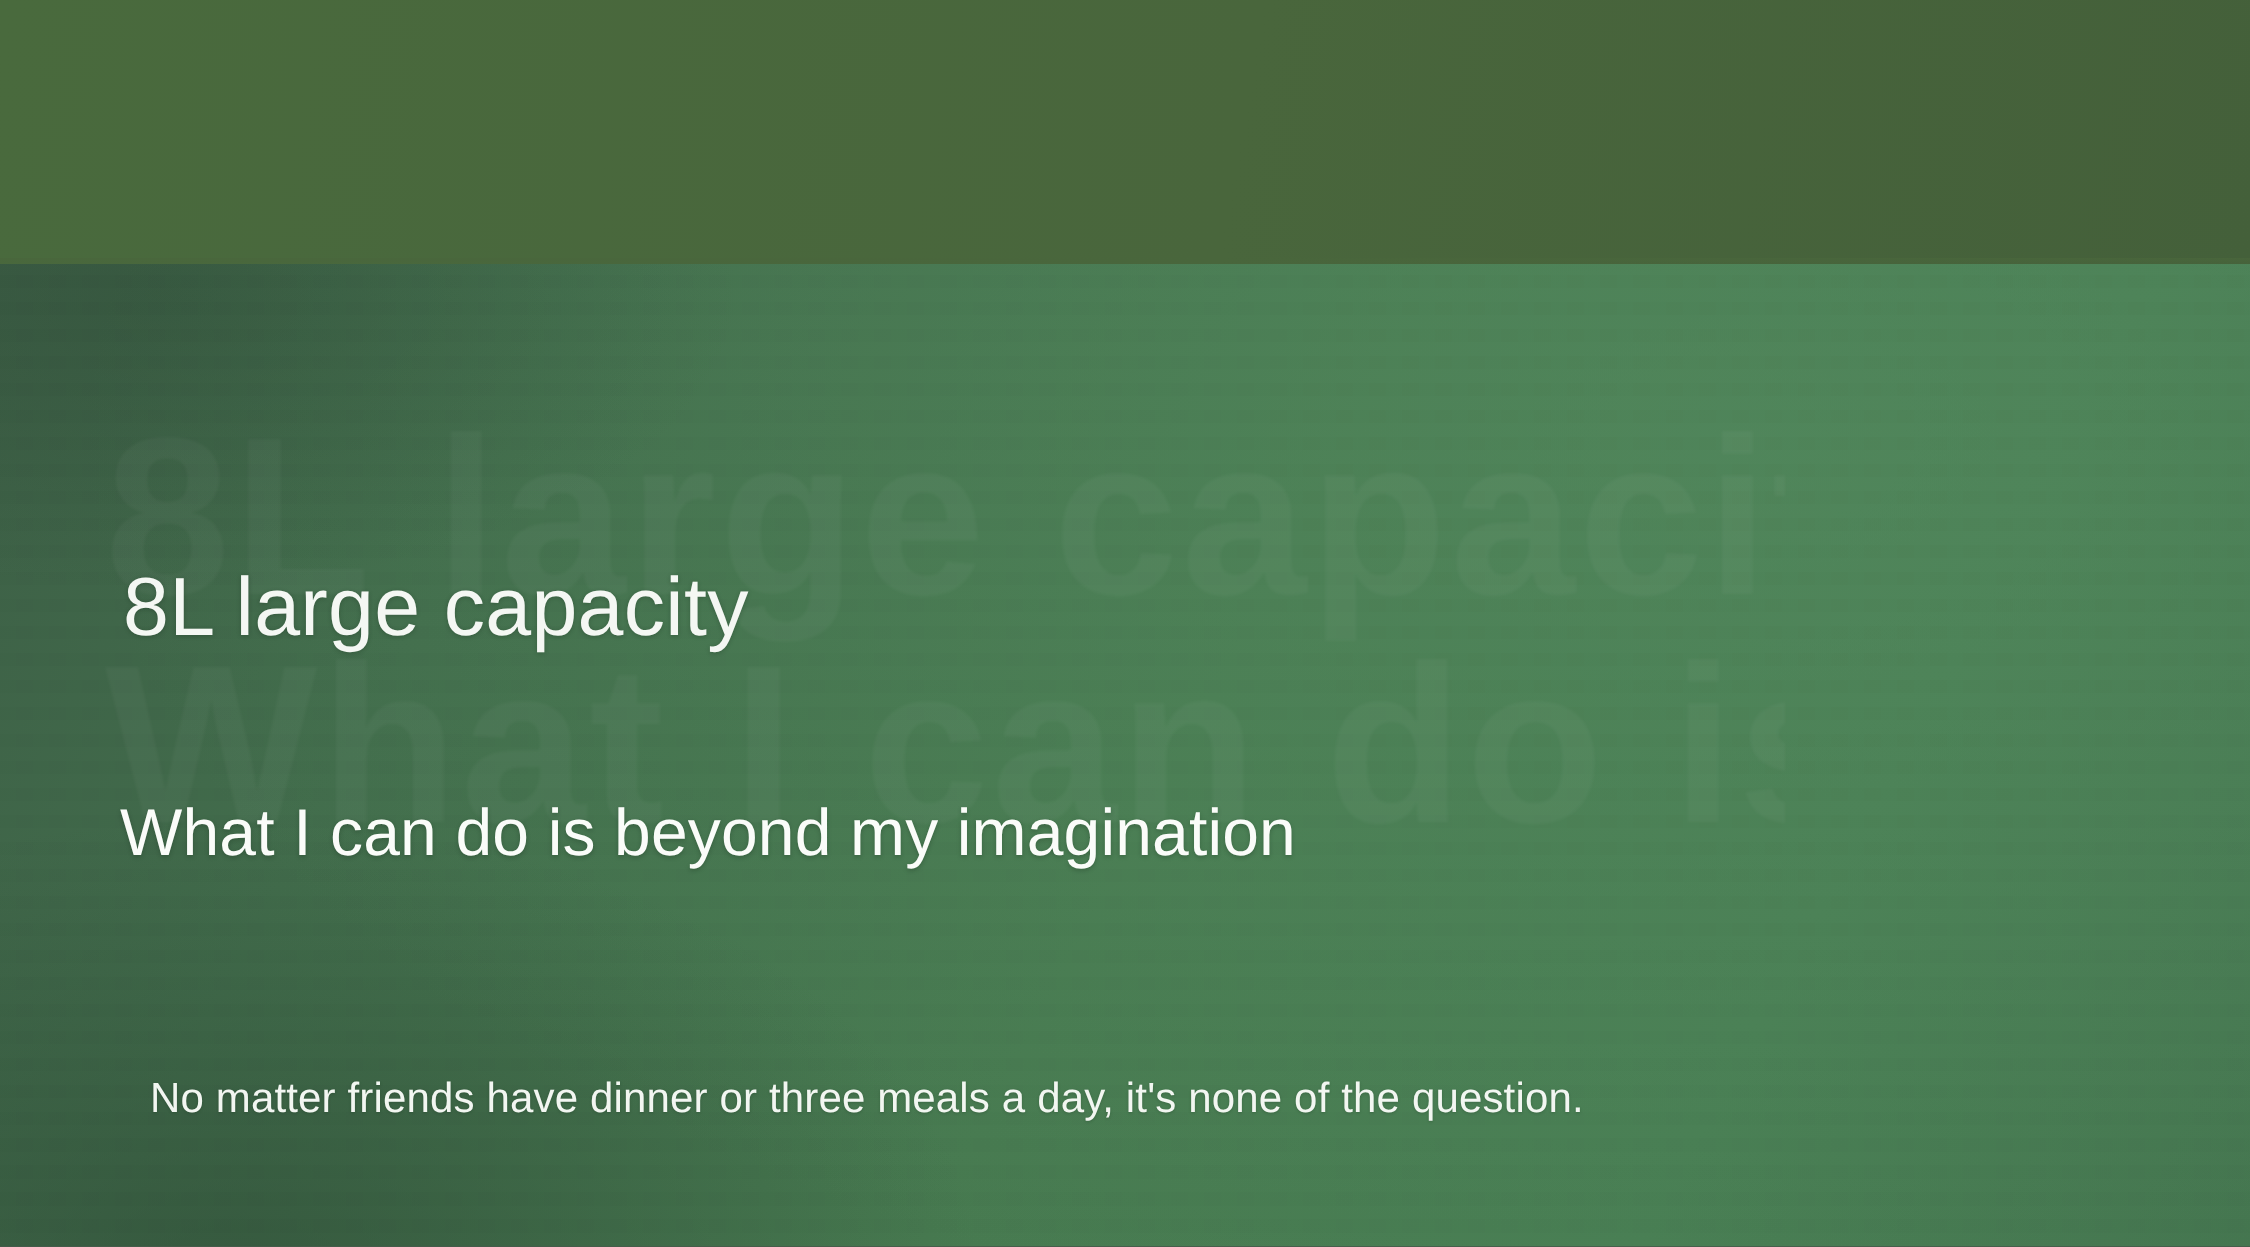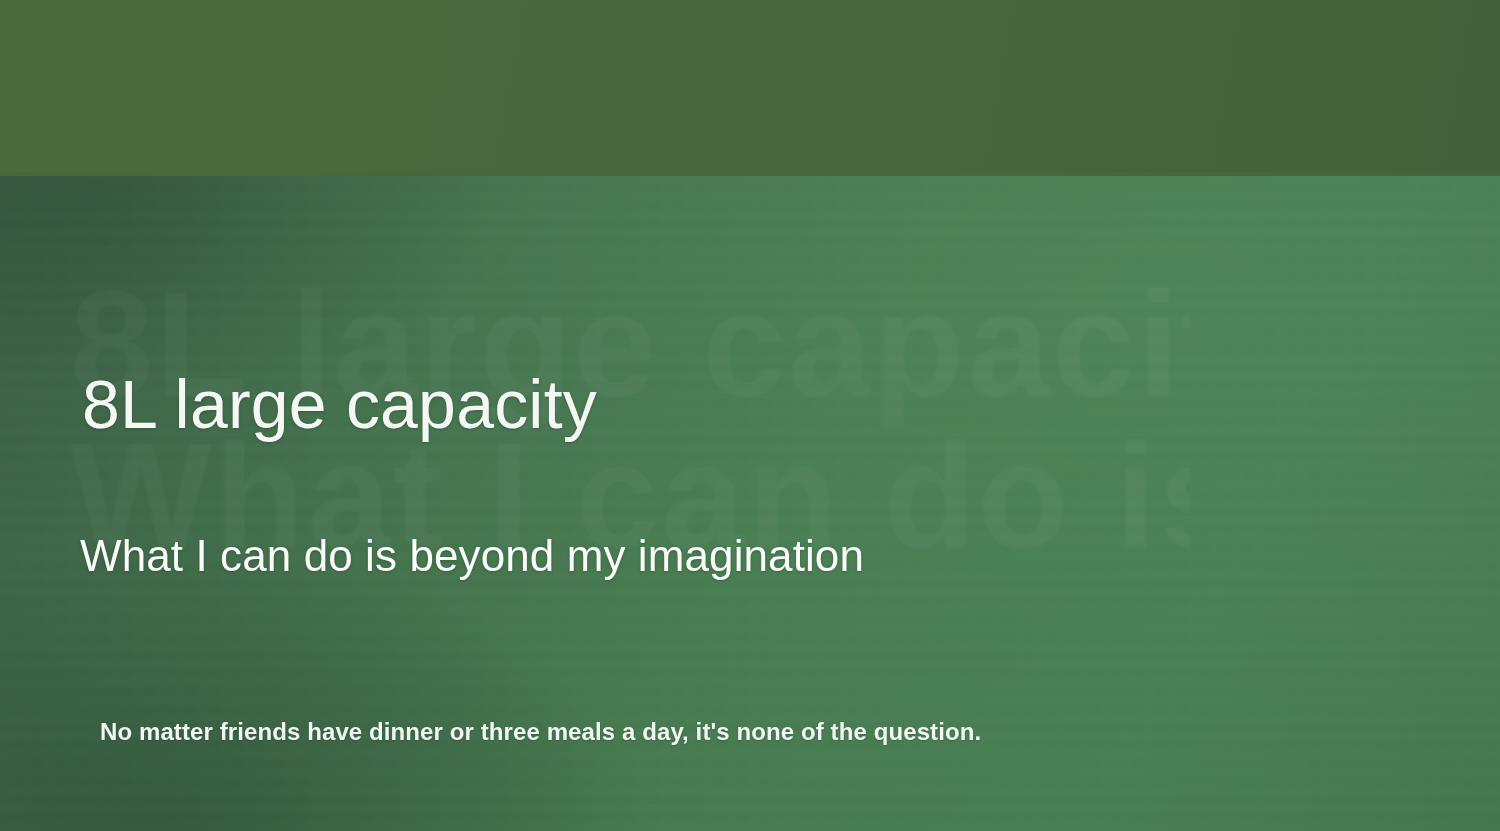"8L large capacity" .headline { font-size: 68px -> 55px }
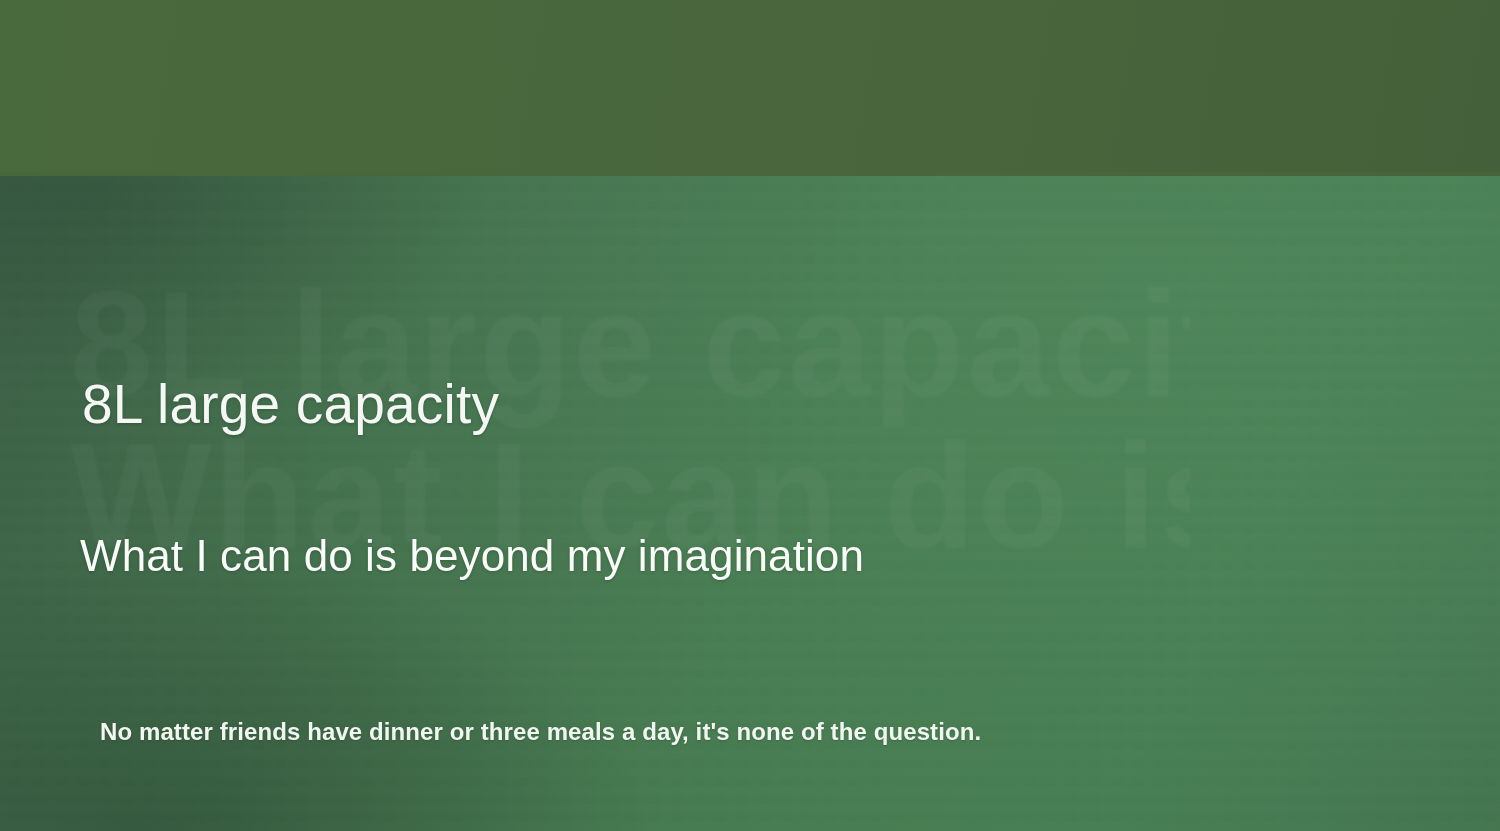"No matter friends have dinner" .caption { font-size: 24px -> 28px; font-weight: 700 -> 400 }
